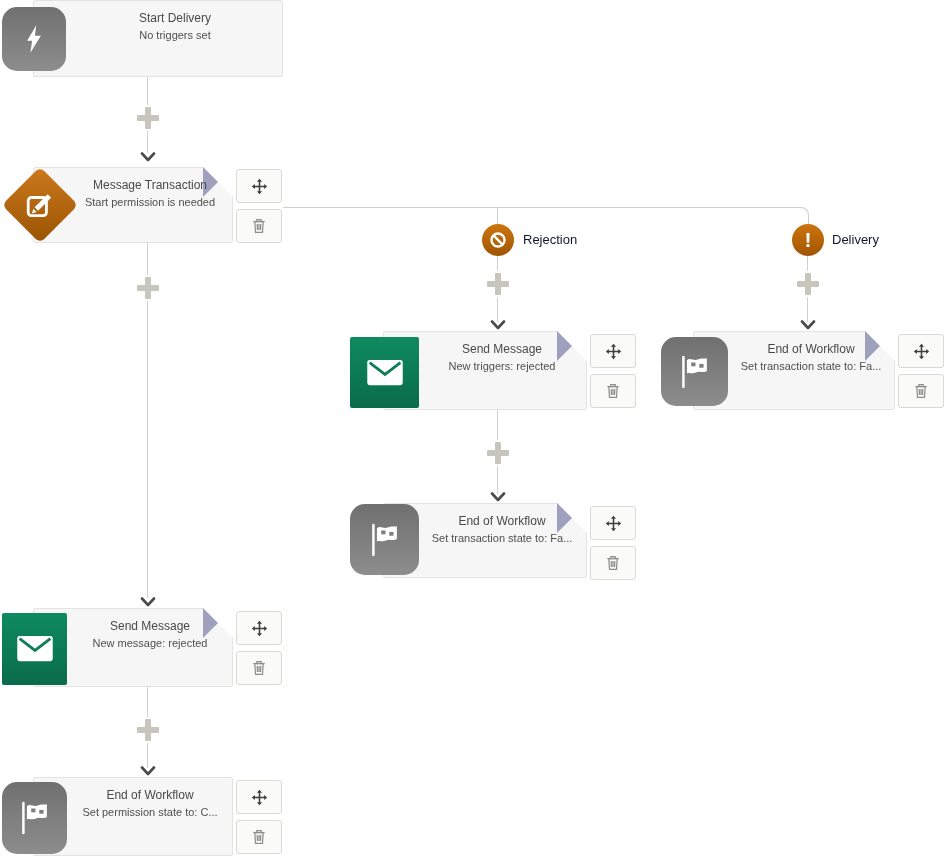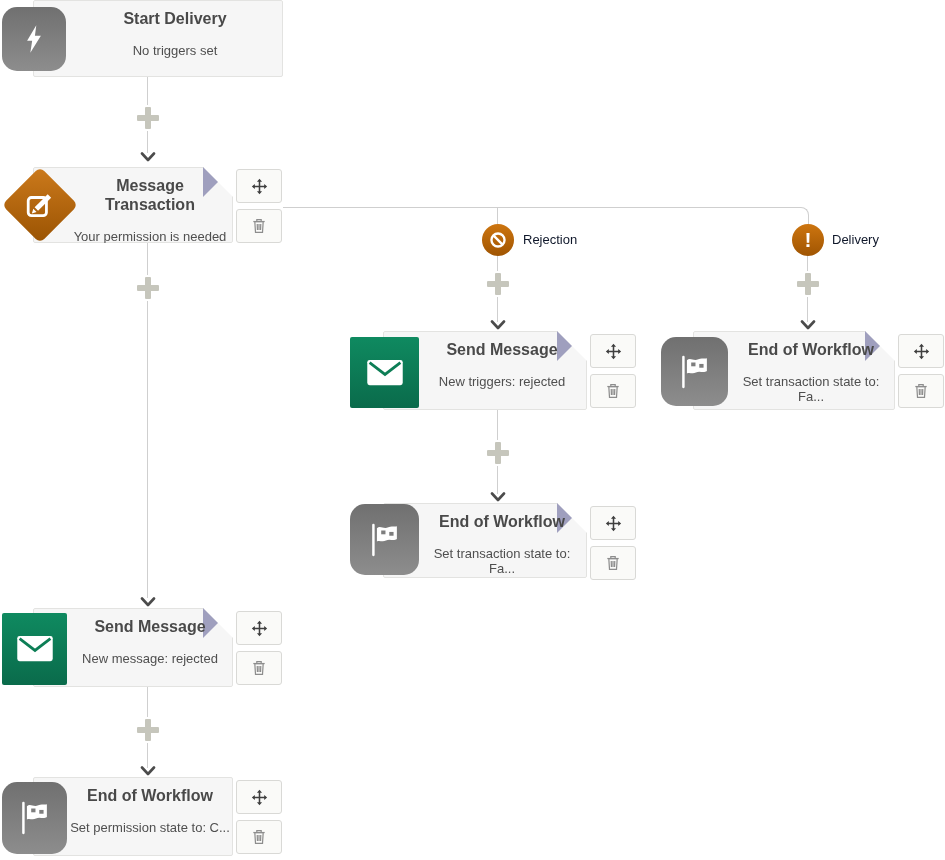"Start Delivery" .title { font-size: 16px -> 12px; font-weight: bold -> none }
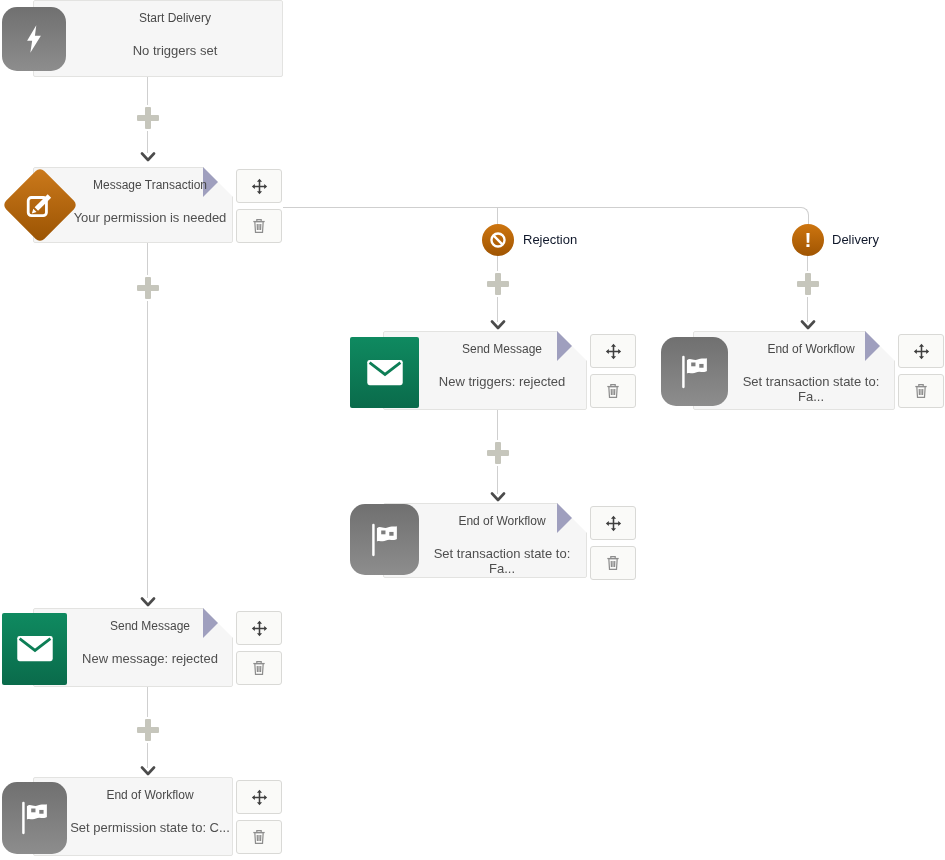"No triggers set" .sub { font-size: 13px -> 11px; margin-top: 15px -> none }
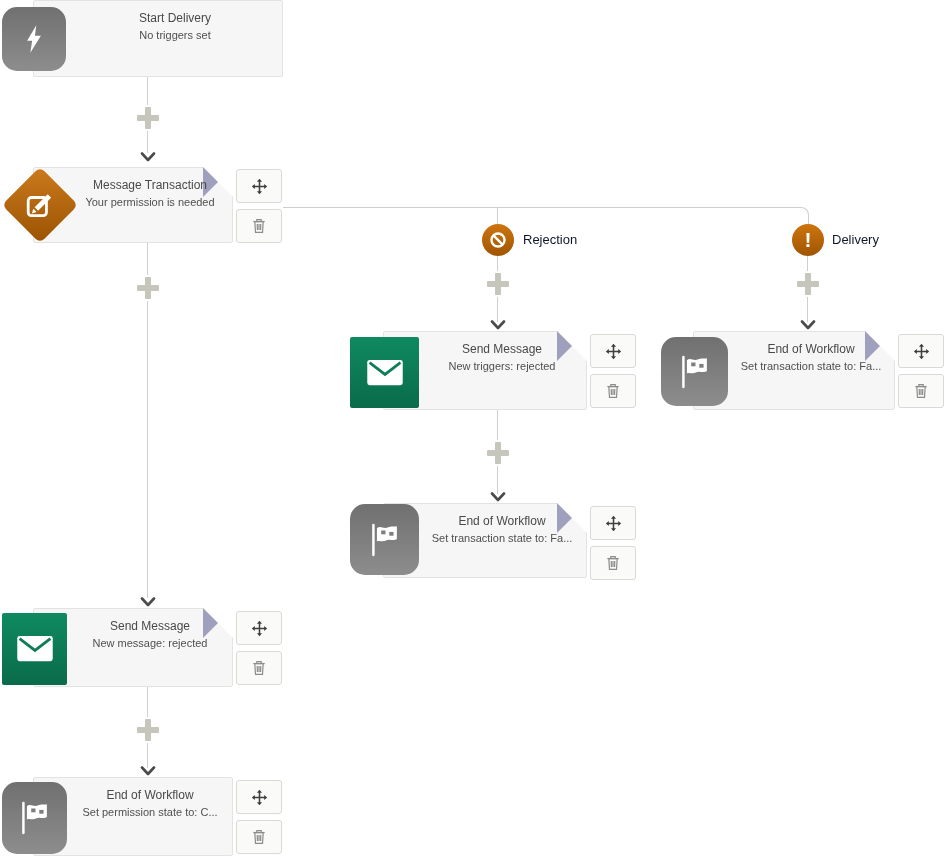"Your permission is needed" div.sub { text: Your -> Start }
